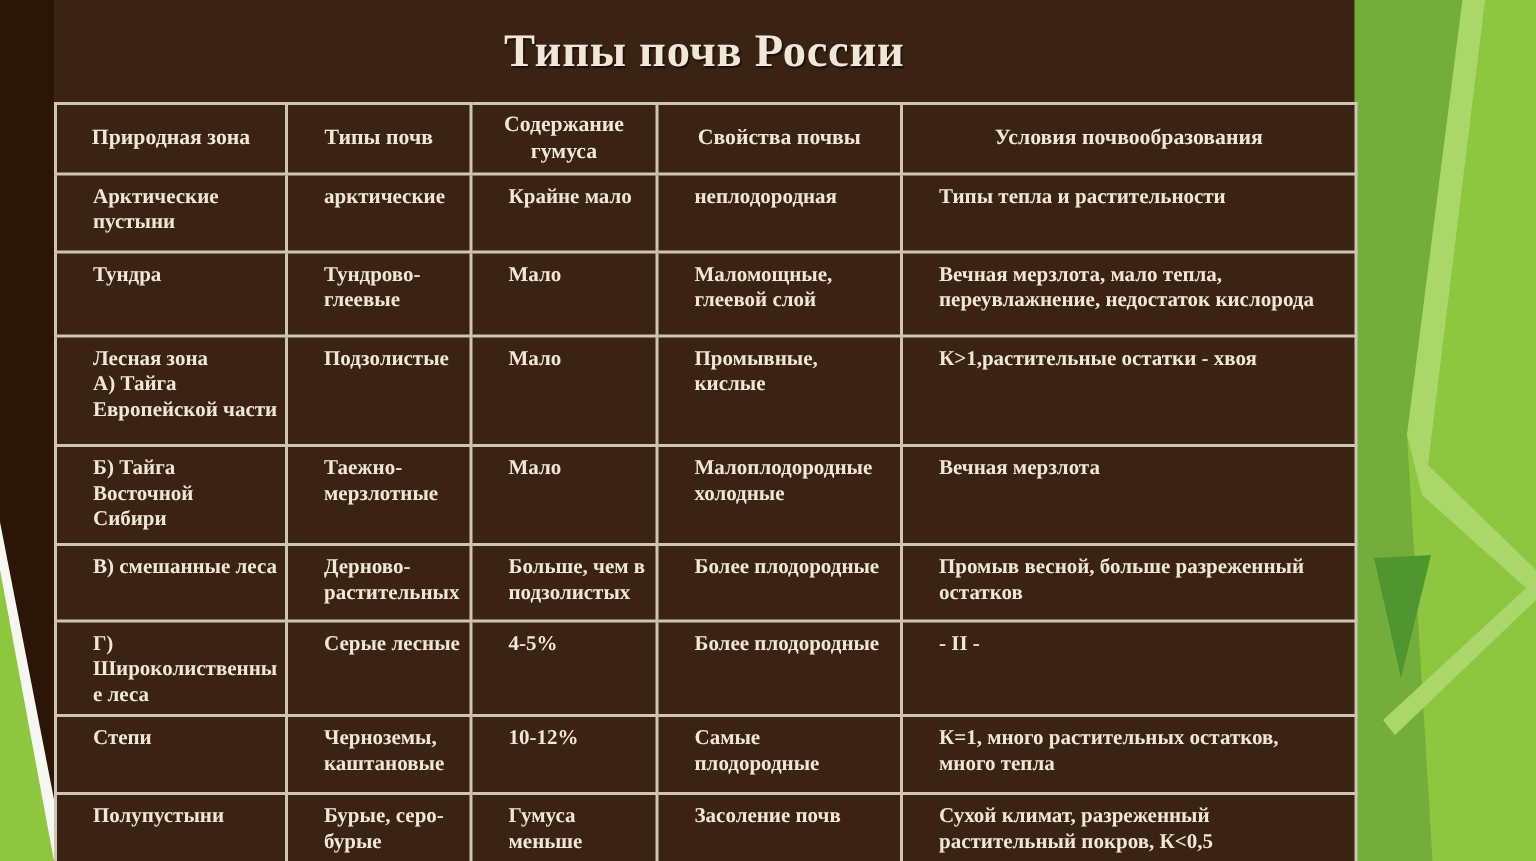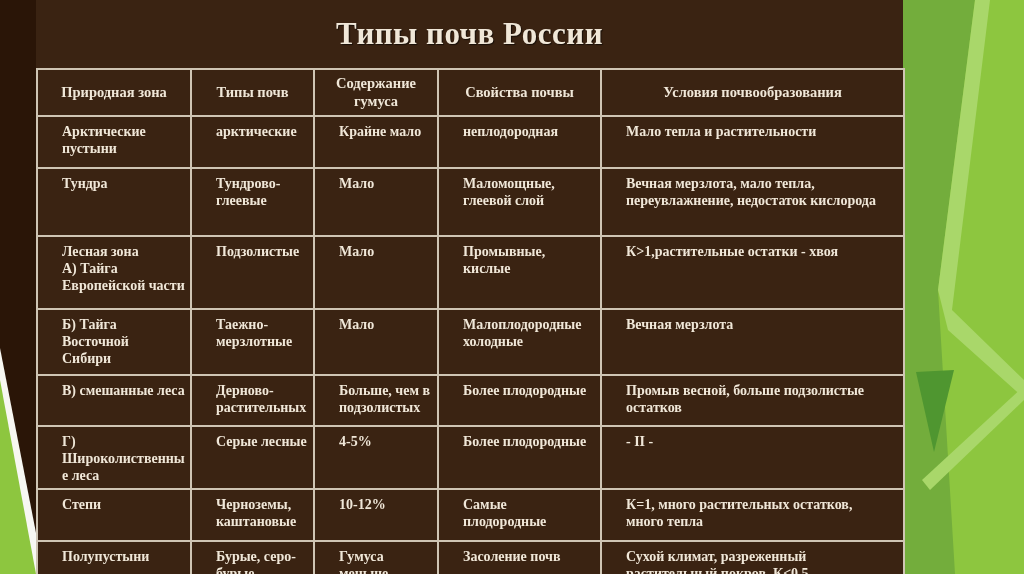"Мало тепла и растительности" td { text: Мало -> Типы }
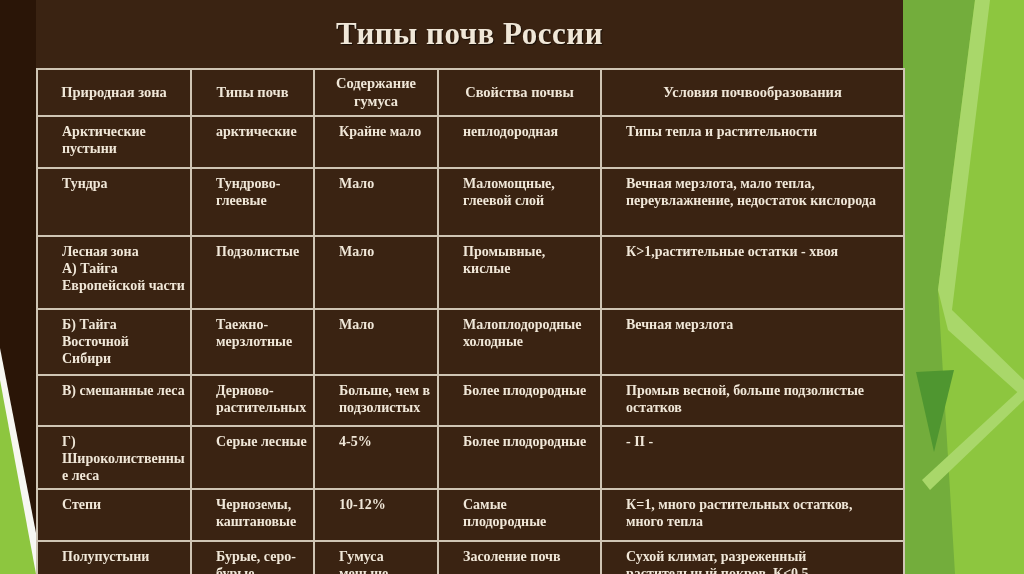"Тундра" tbody tr:nth-child(2) { height: 68px -> 56px }
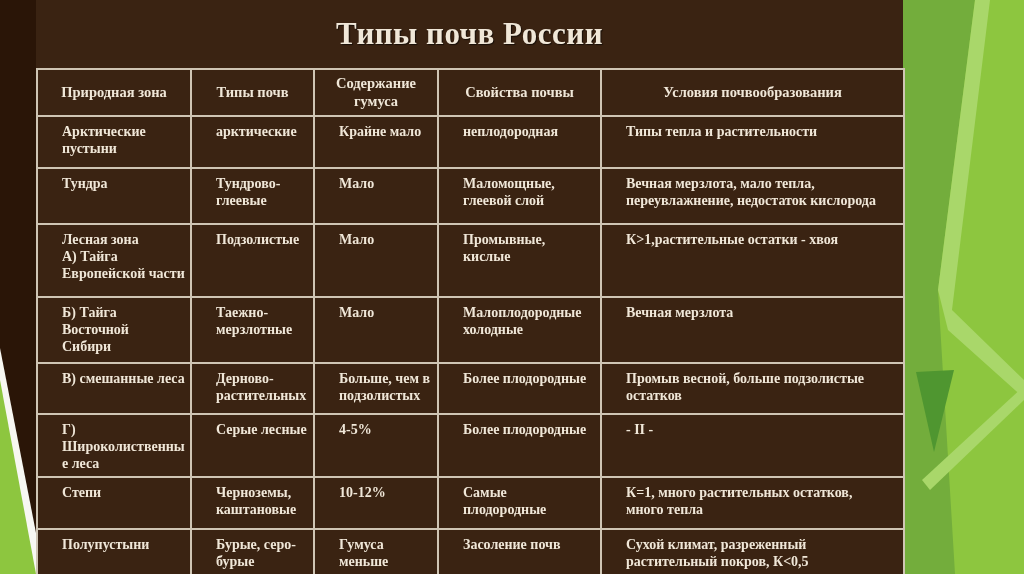"Промыв весной, больше подзолистые" td { text: подзолистые -> разреженный }
